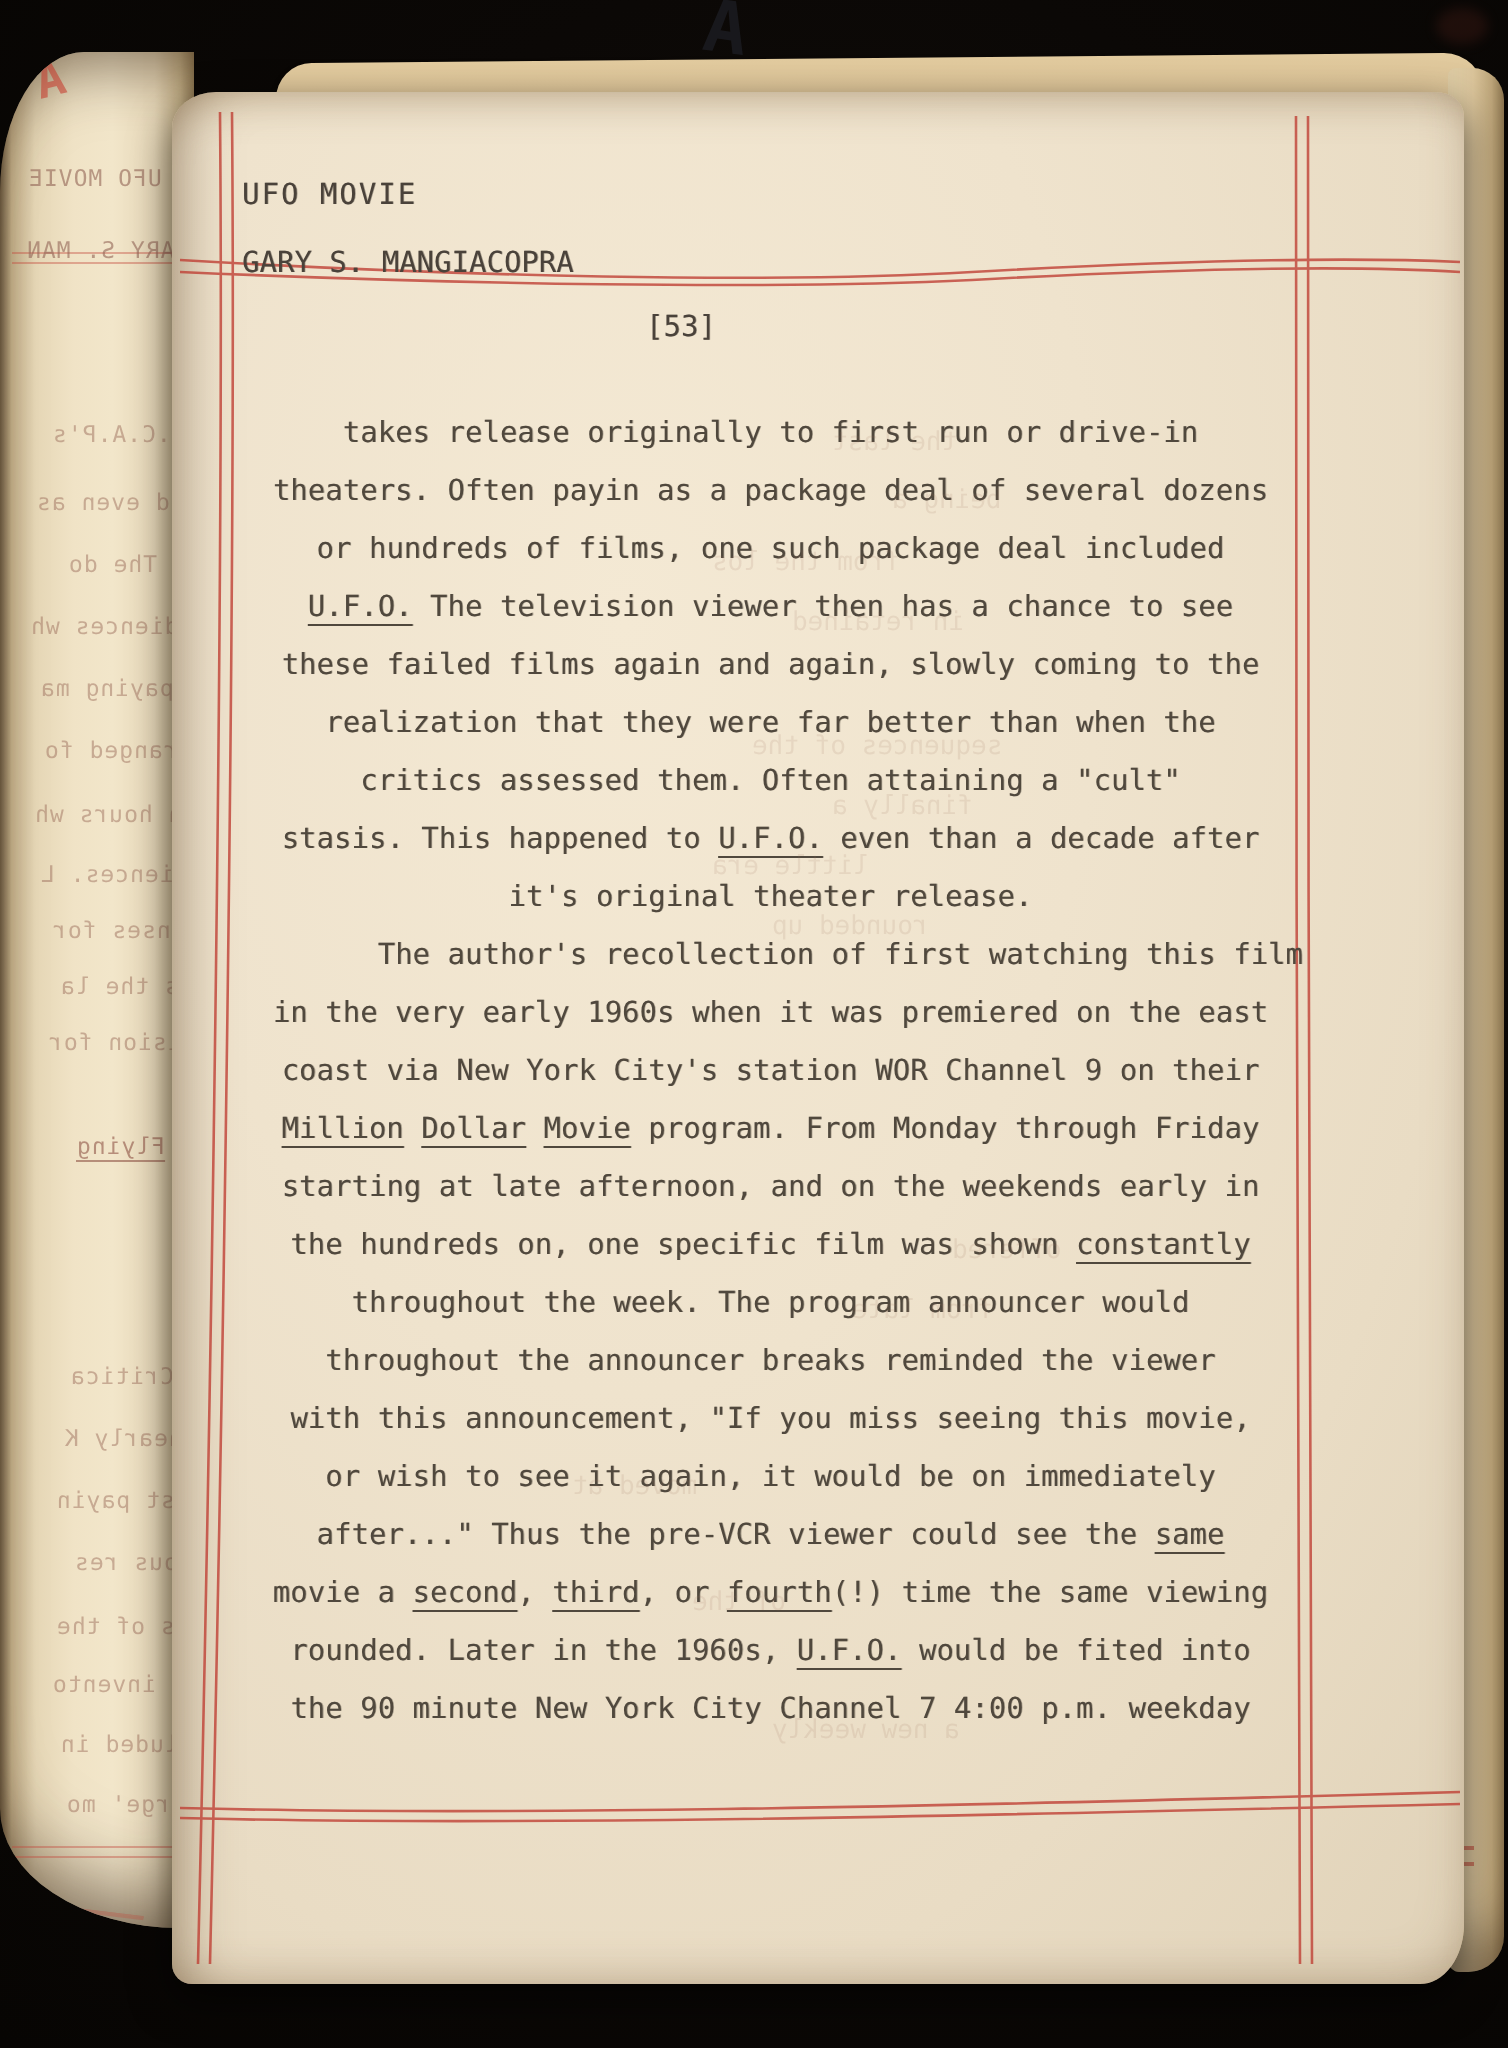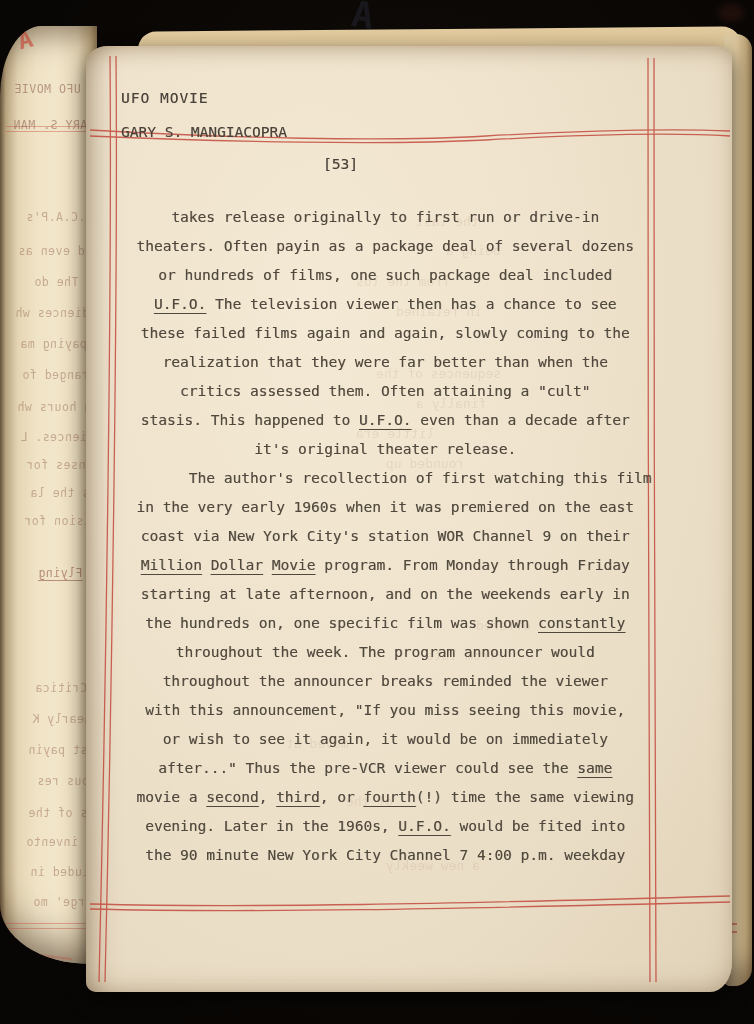"evening. Later in the 1960s," span { text: evening -> rounded }
